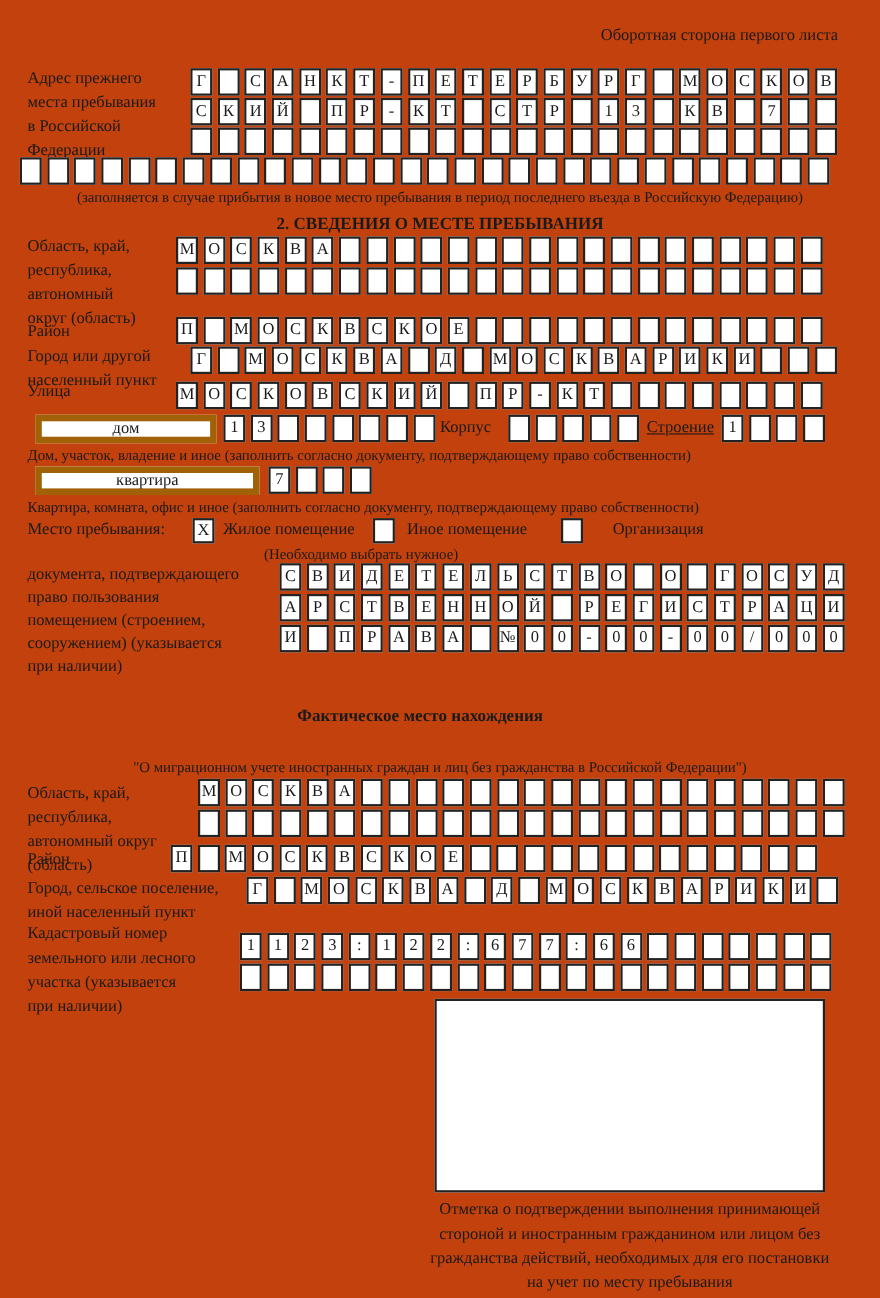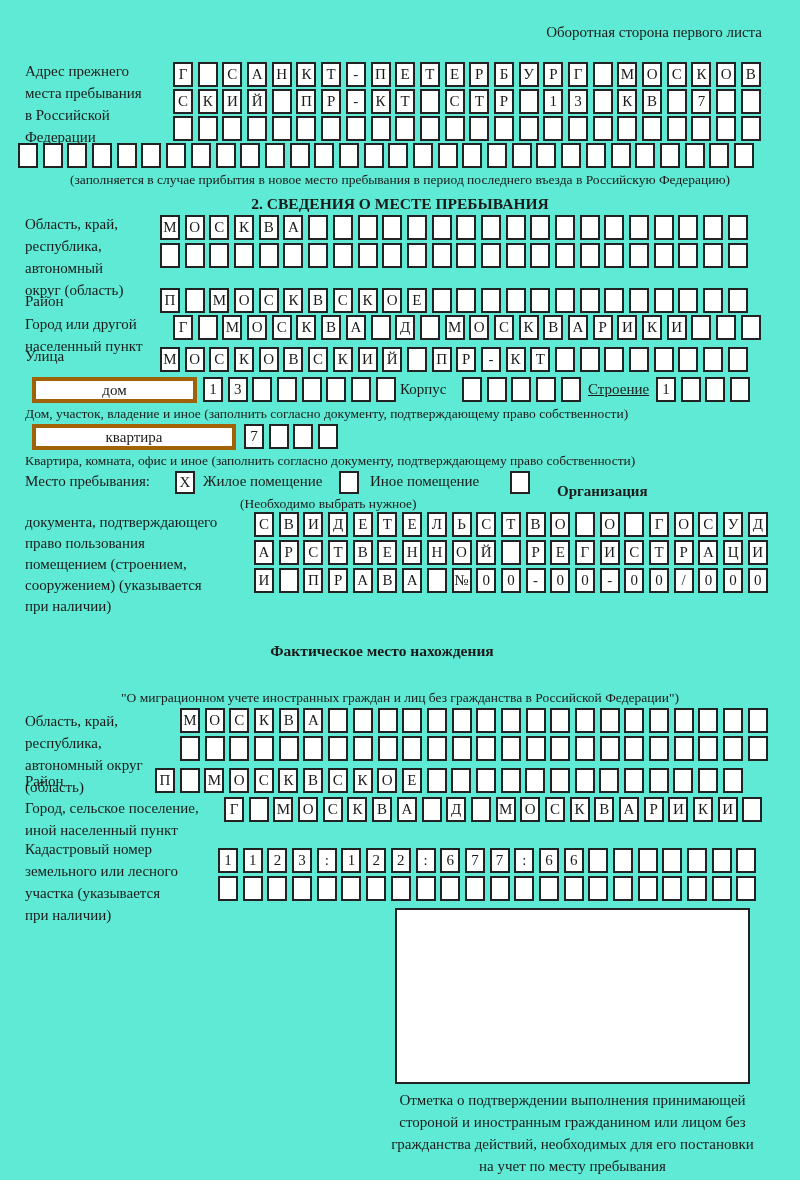"Оборотная сторона первого листа" #page { background: #5eead4 -> #c2410c }
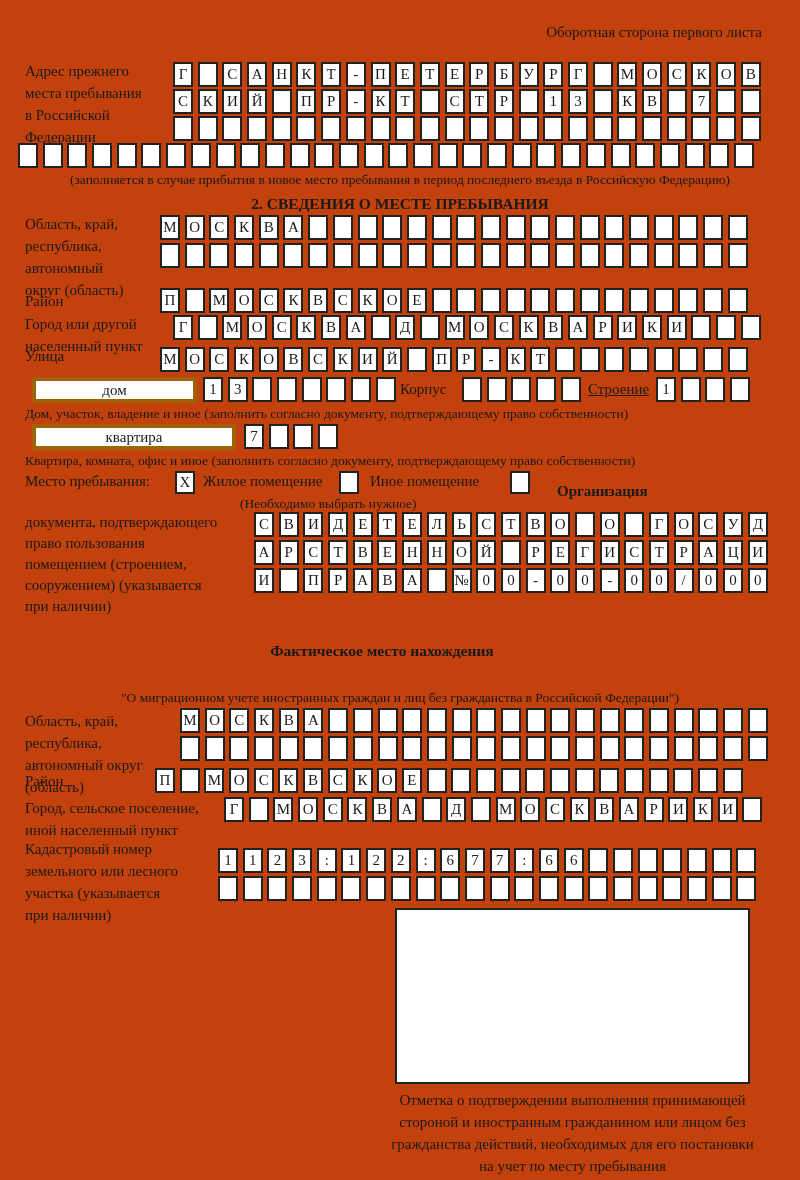"дом" .widebox { border: 4px solid #a16207 -> 6px solid #a16207 }
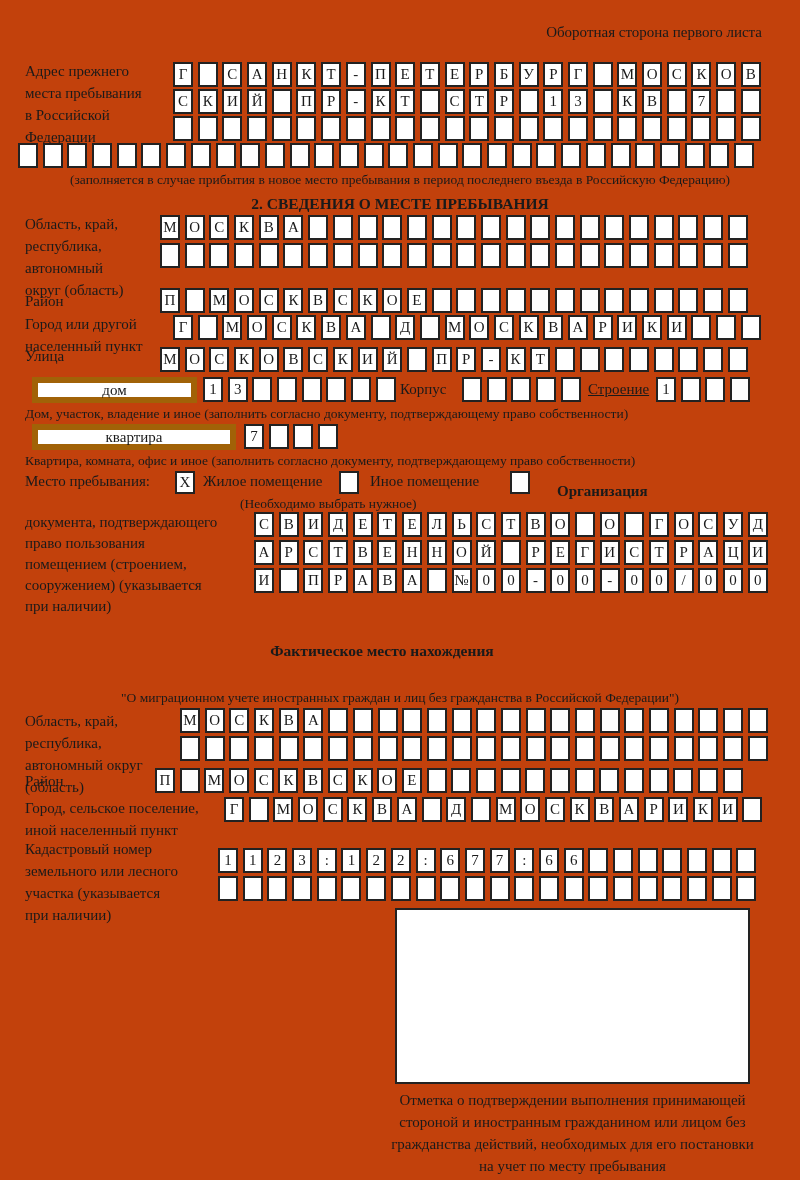"Организация" div.inline-lbl { font-weight: bold -> none; top: 483px -> 473px }
